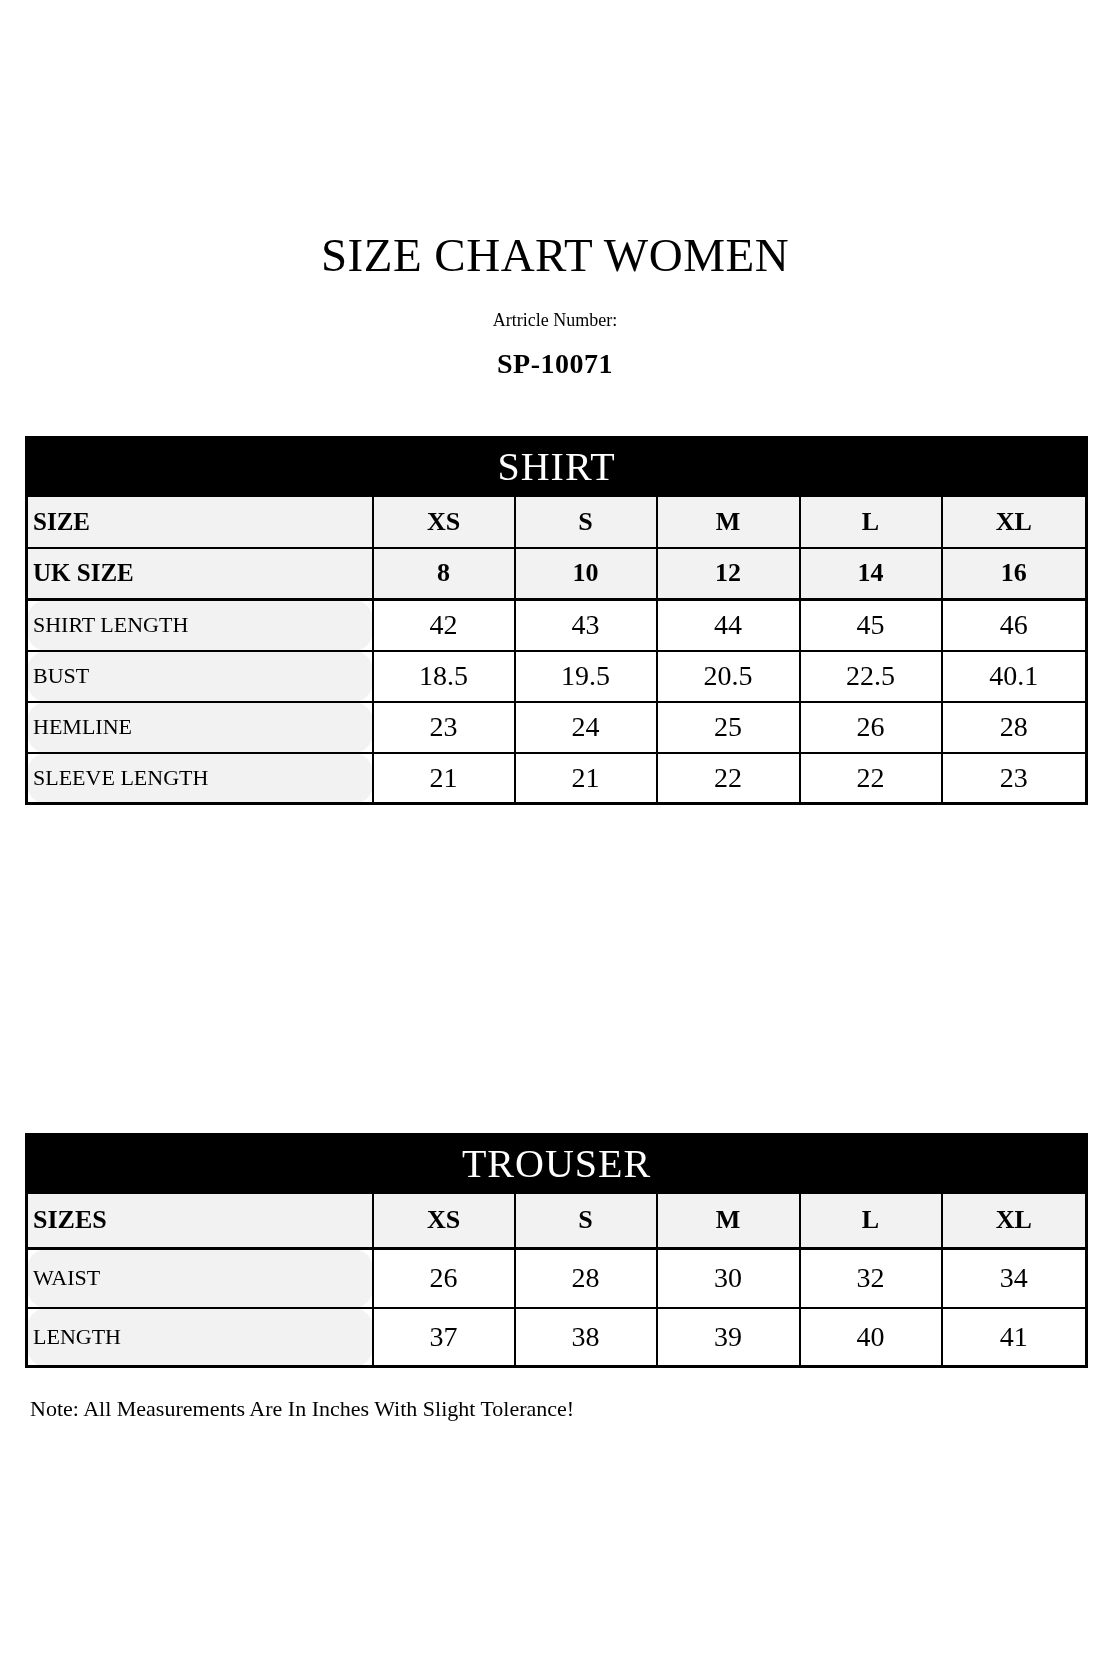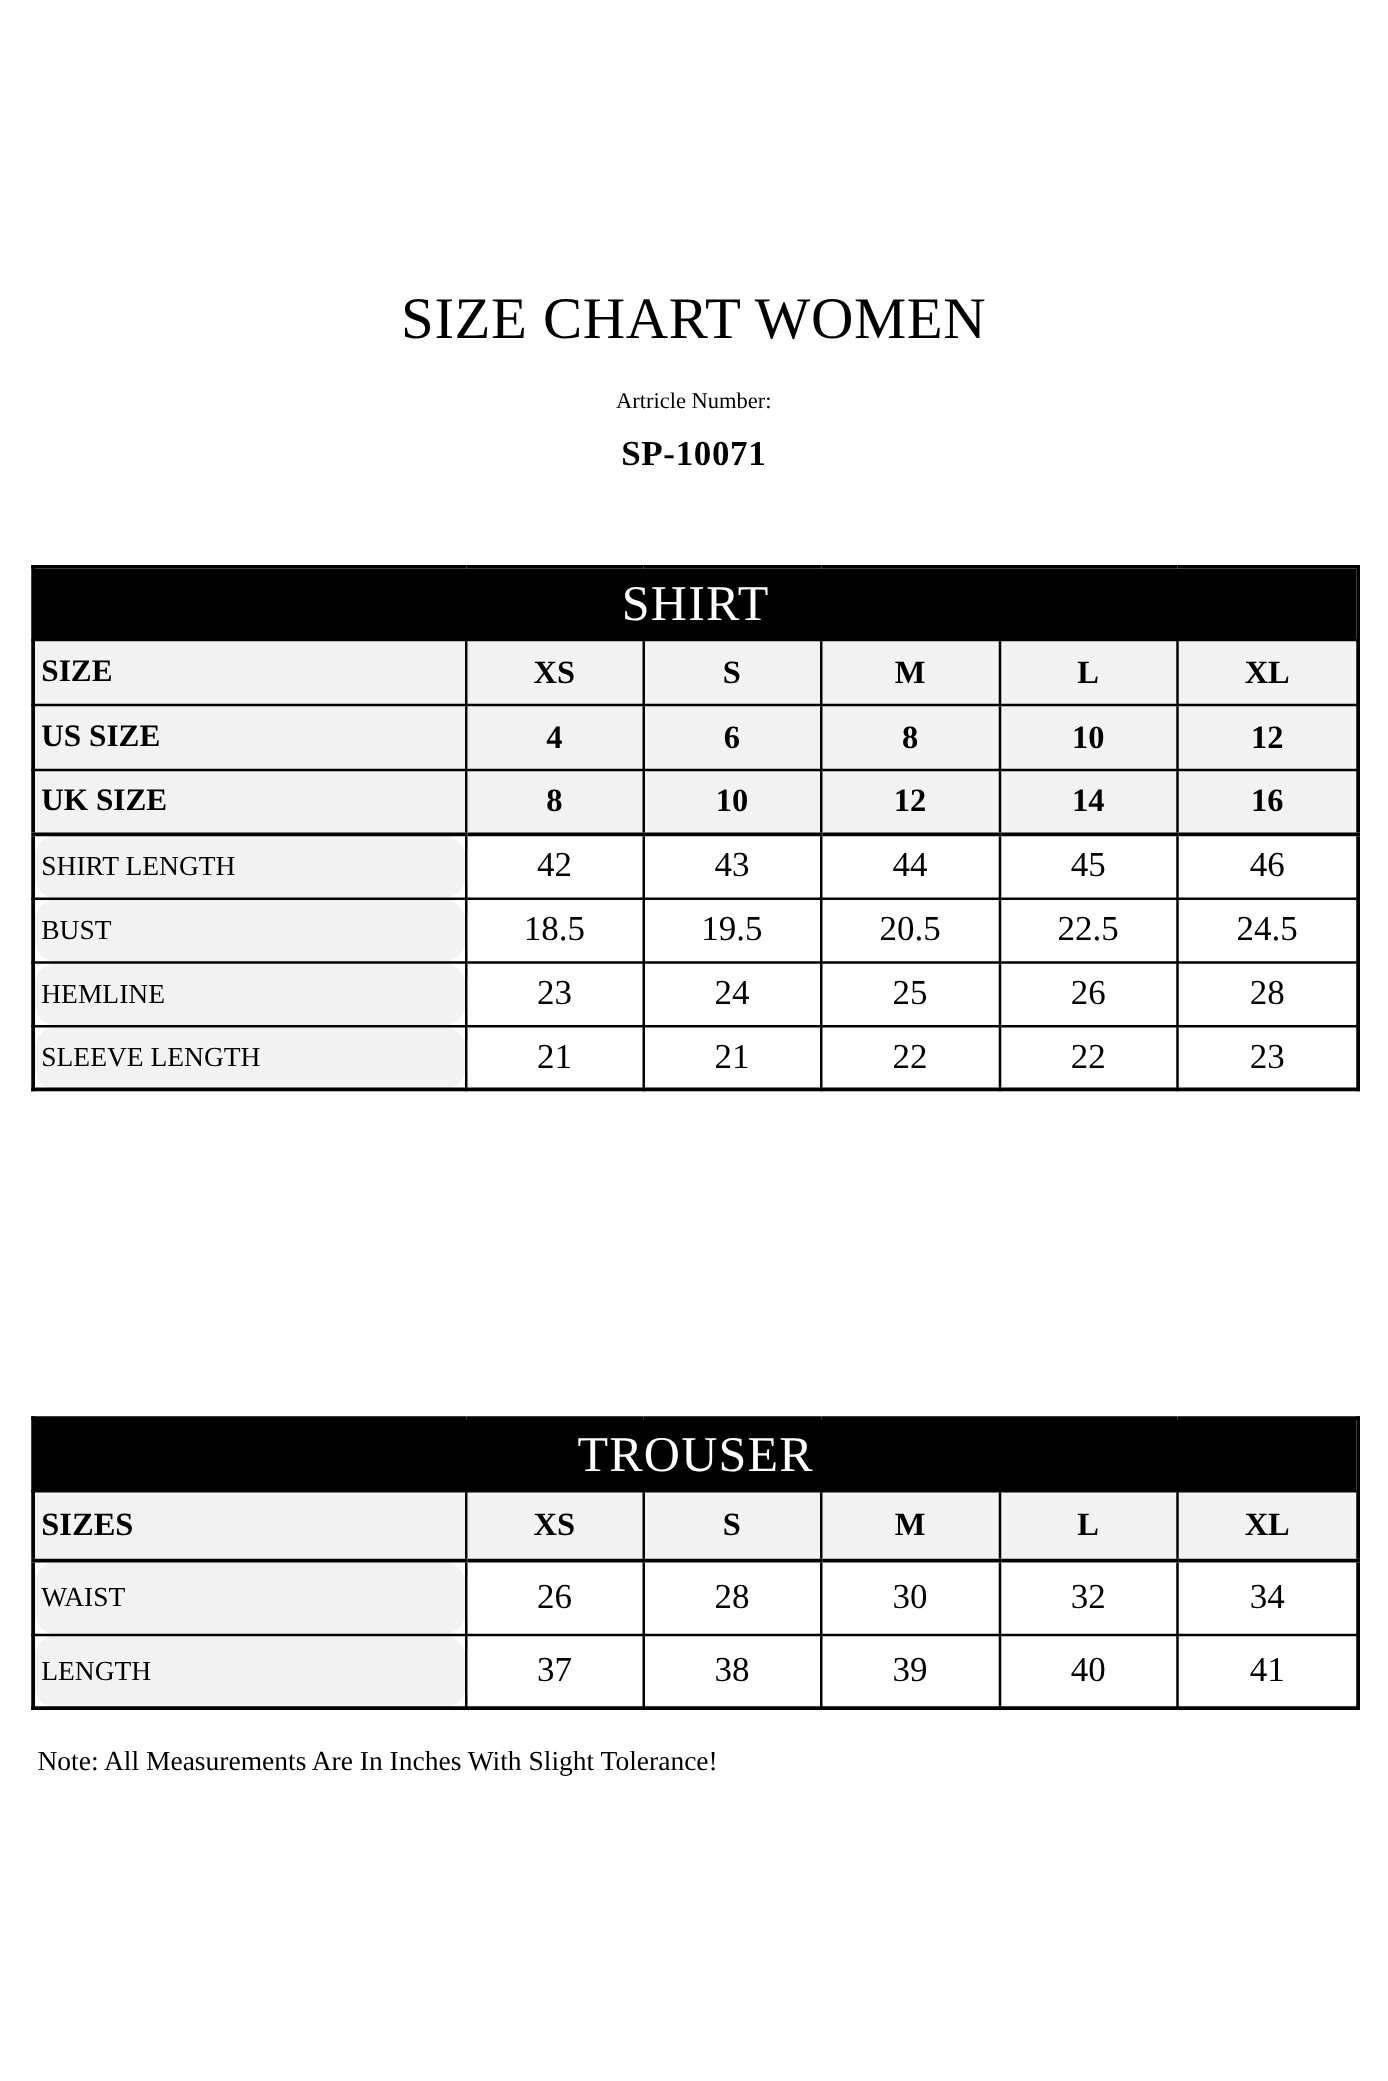"SHIRT" #shirt-wrap { top: 452px -> 436px }
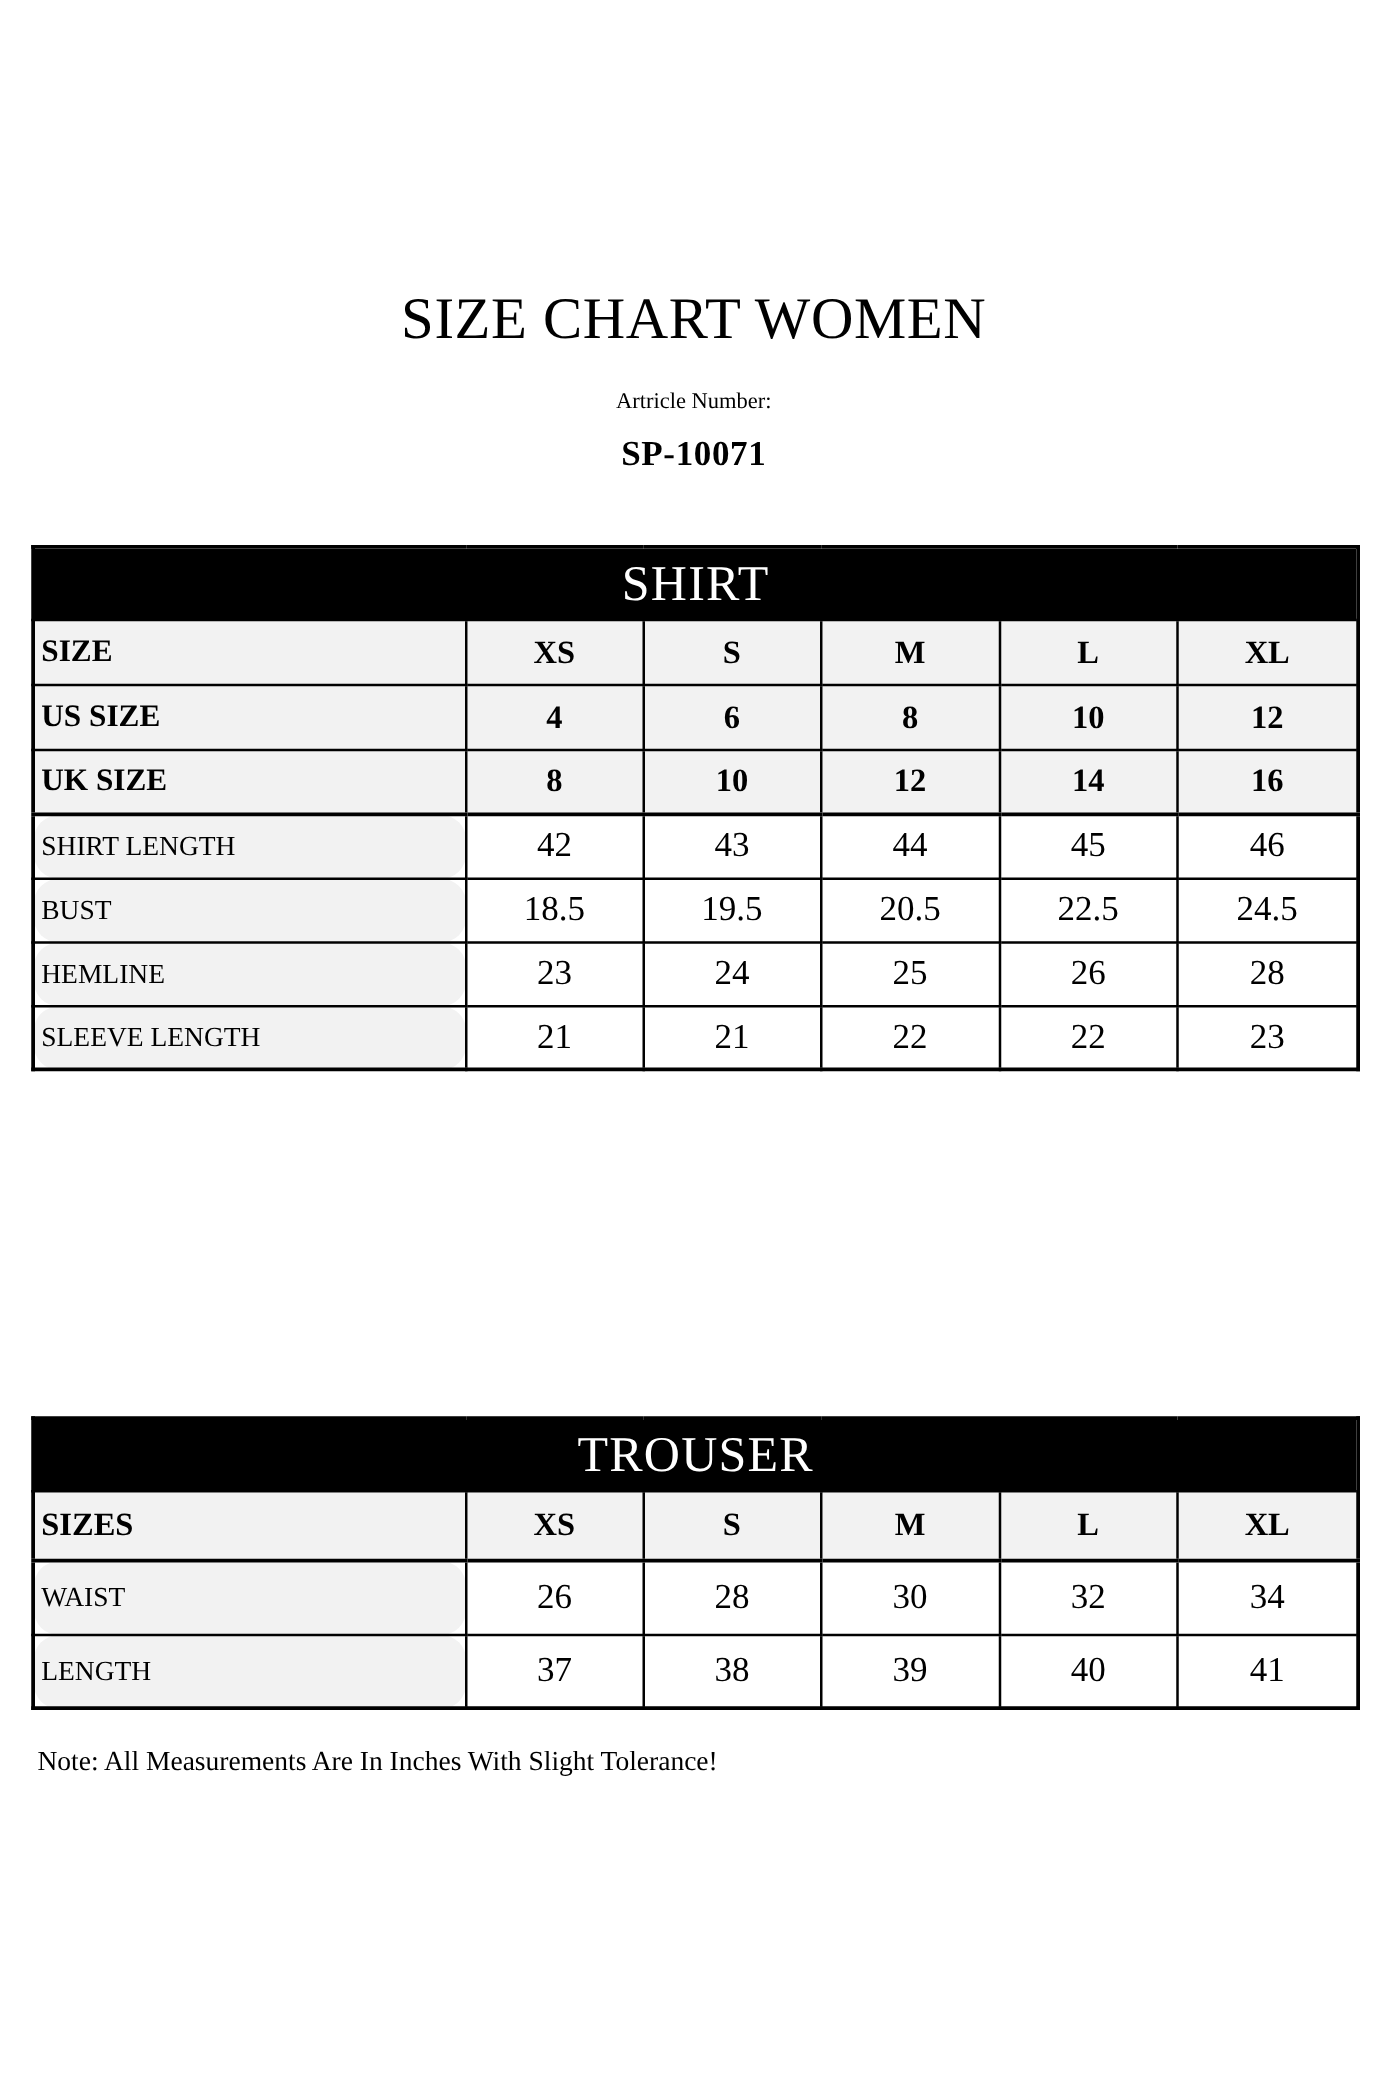"US SIZE" tr.row-size { html: <tr> <td>US SIZE</td> <td>4</td> <td>6</td> <td>8</td> <td>10</td> <td>12</td> </tr> -> none }
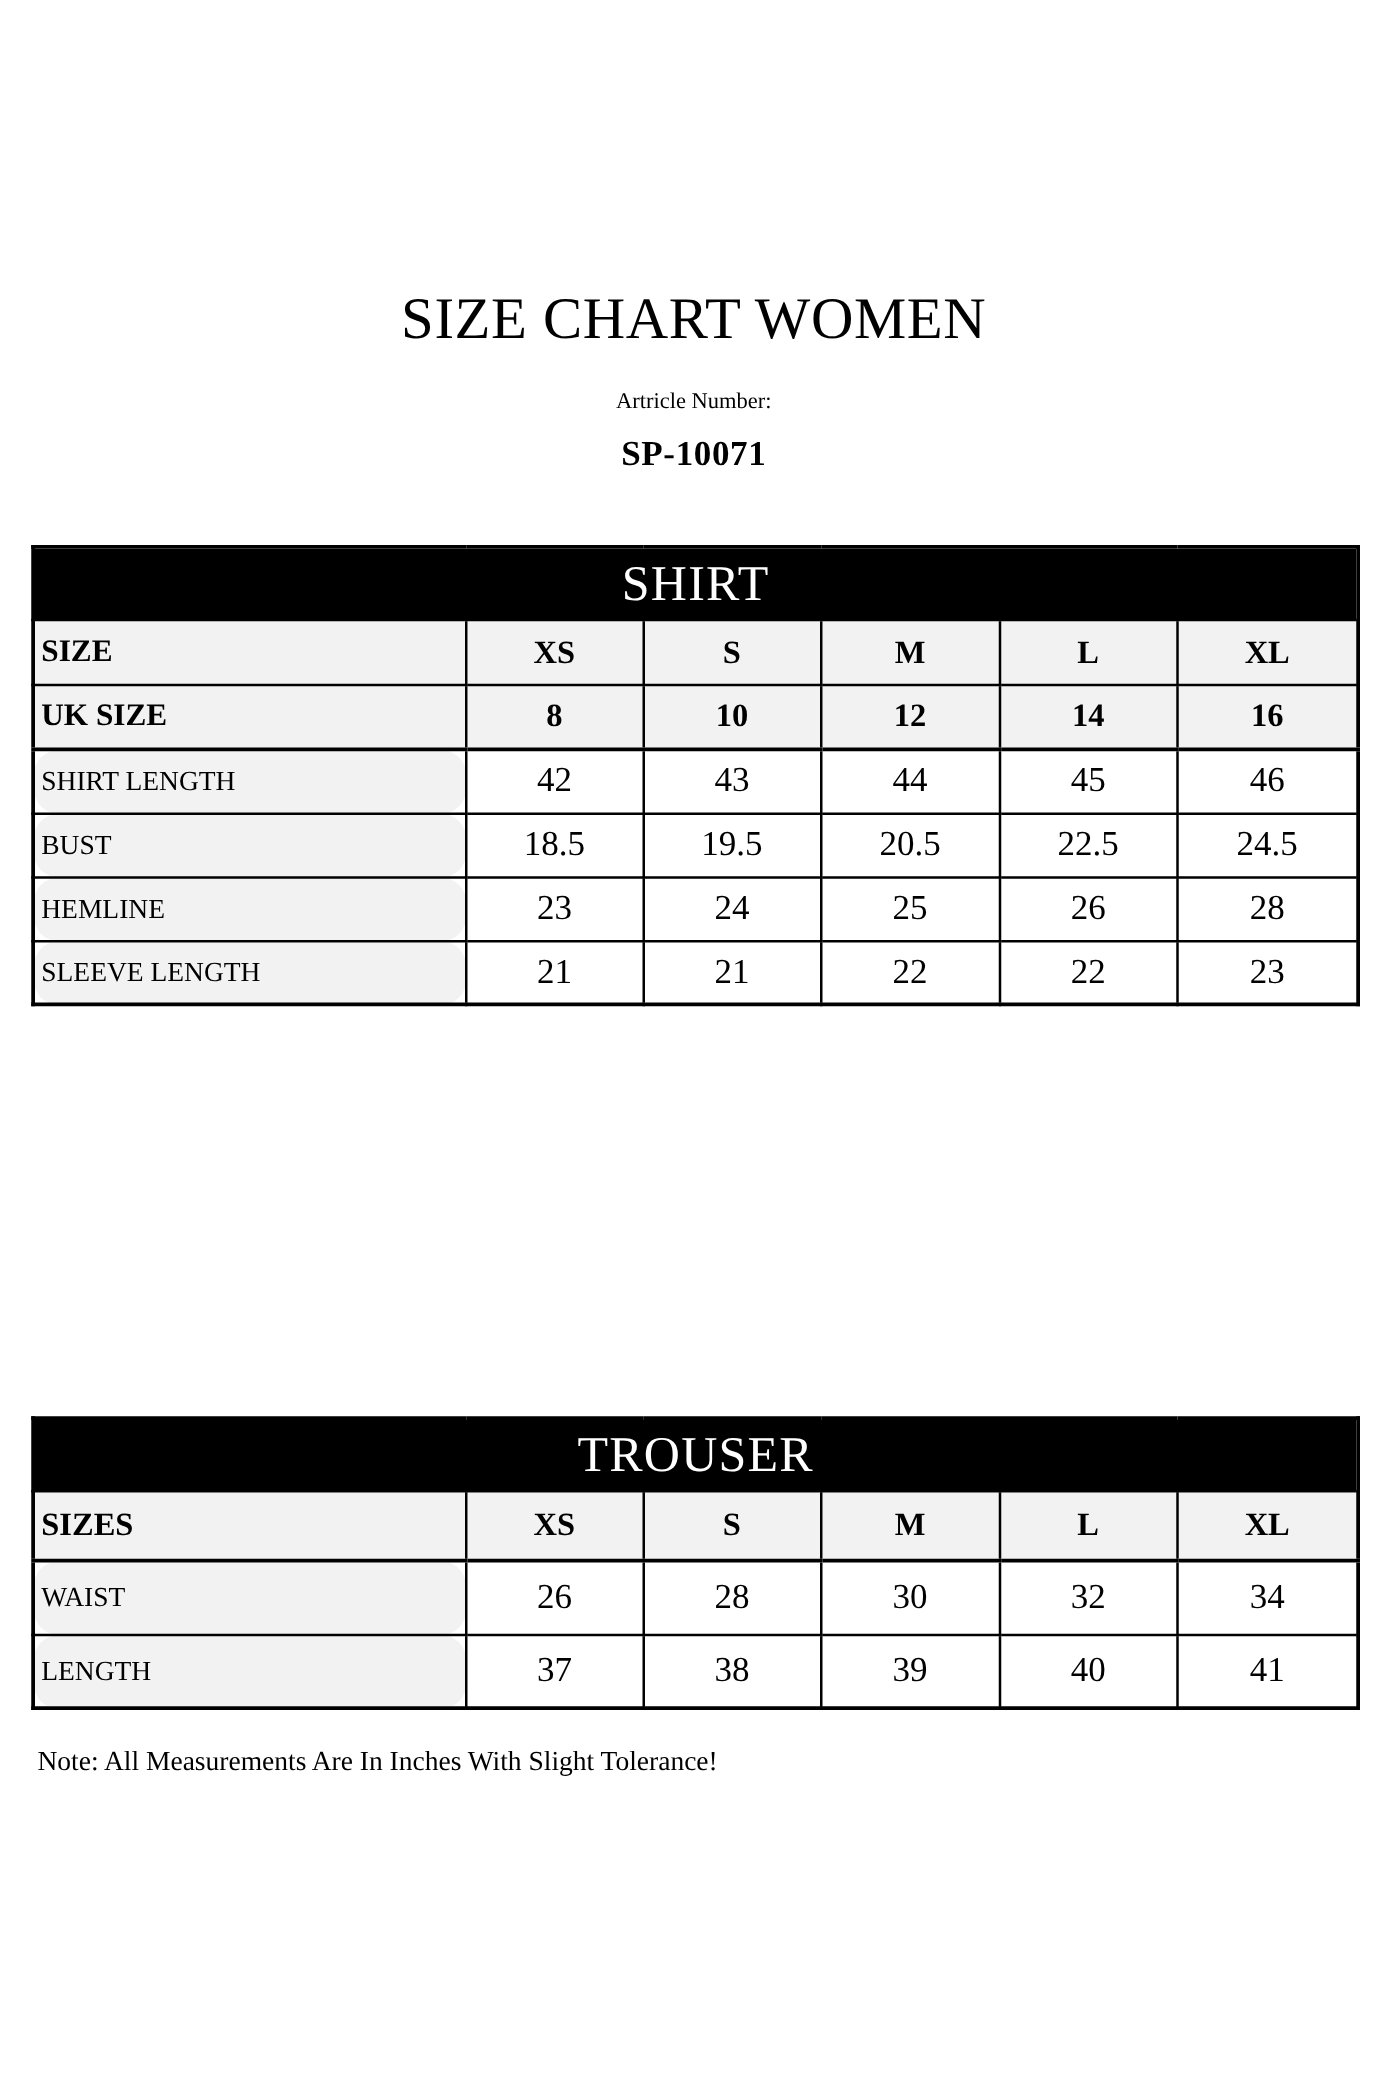"24.5" td.value-cell { text: 24.5 -> 40.1 }
